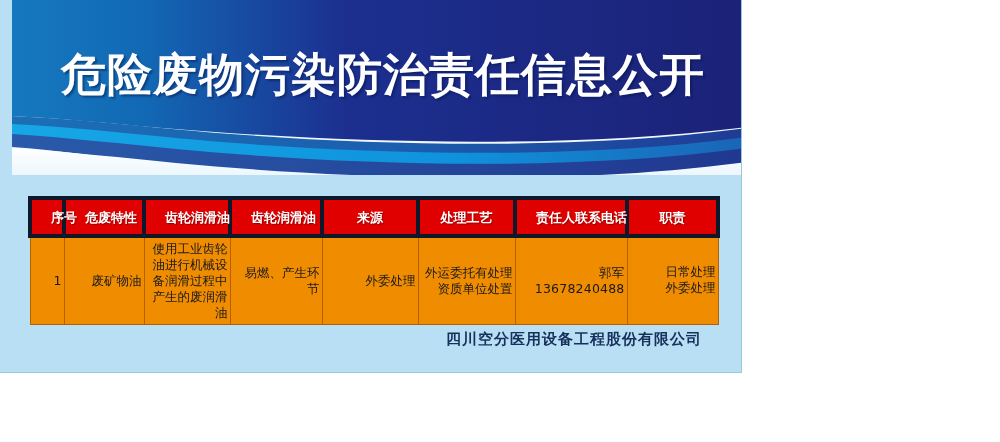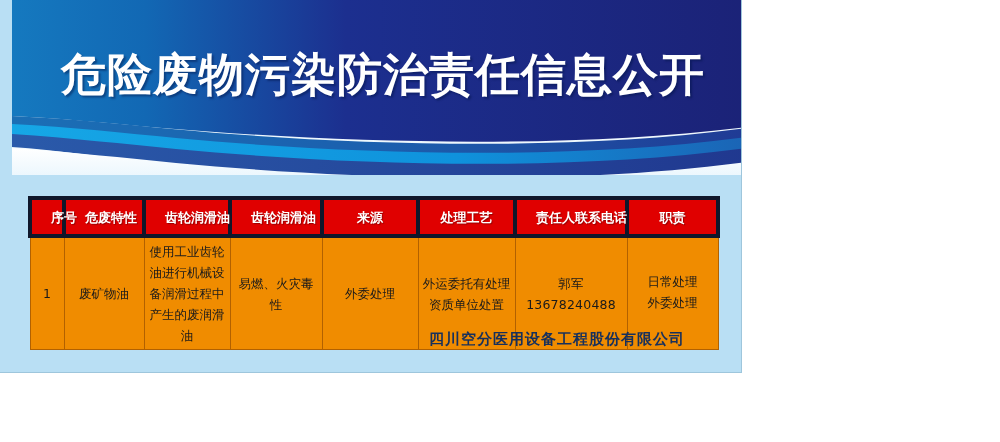"使用工业齿轮油进行机械设备润滑过程中产生的废润滑油" #info-table td { line-height: 21px -> 16px; text-align: center -> right }
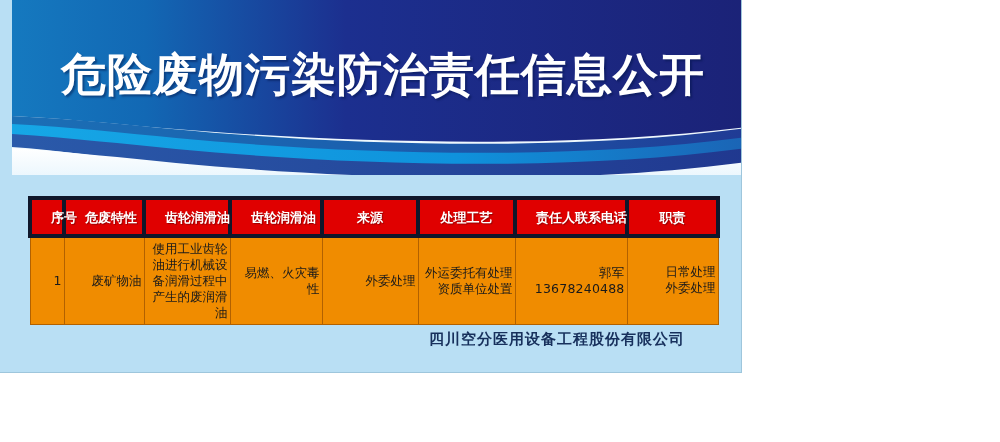"易燃、火灾毒性" td.cell-left-wrap { text: 火灾毒性 -> 产生环节 }
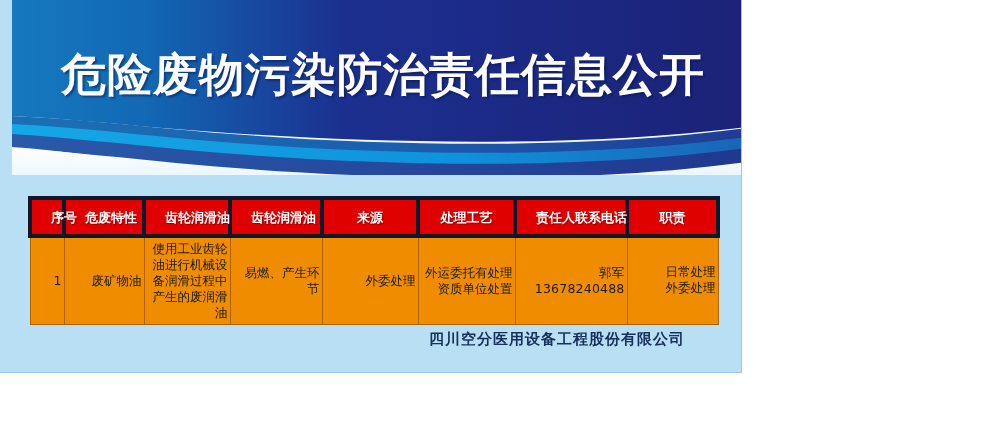"四川空分医用设备工程股份有限公司" #company { left: 11px -> 28px }
